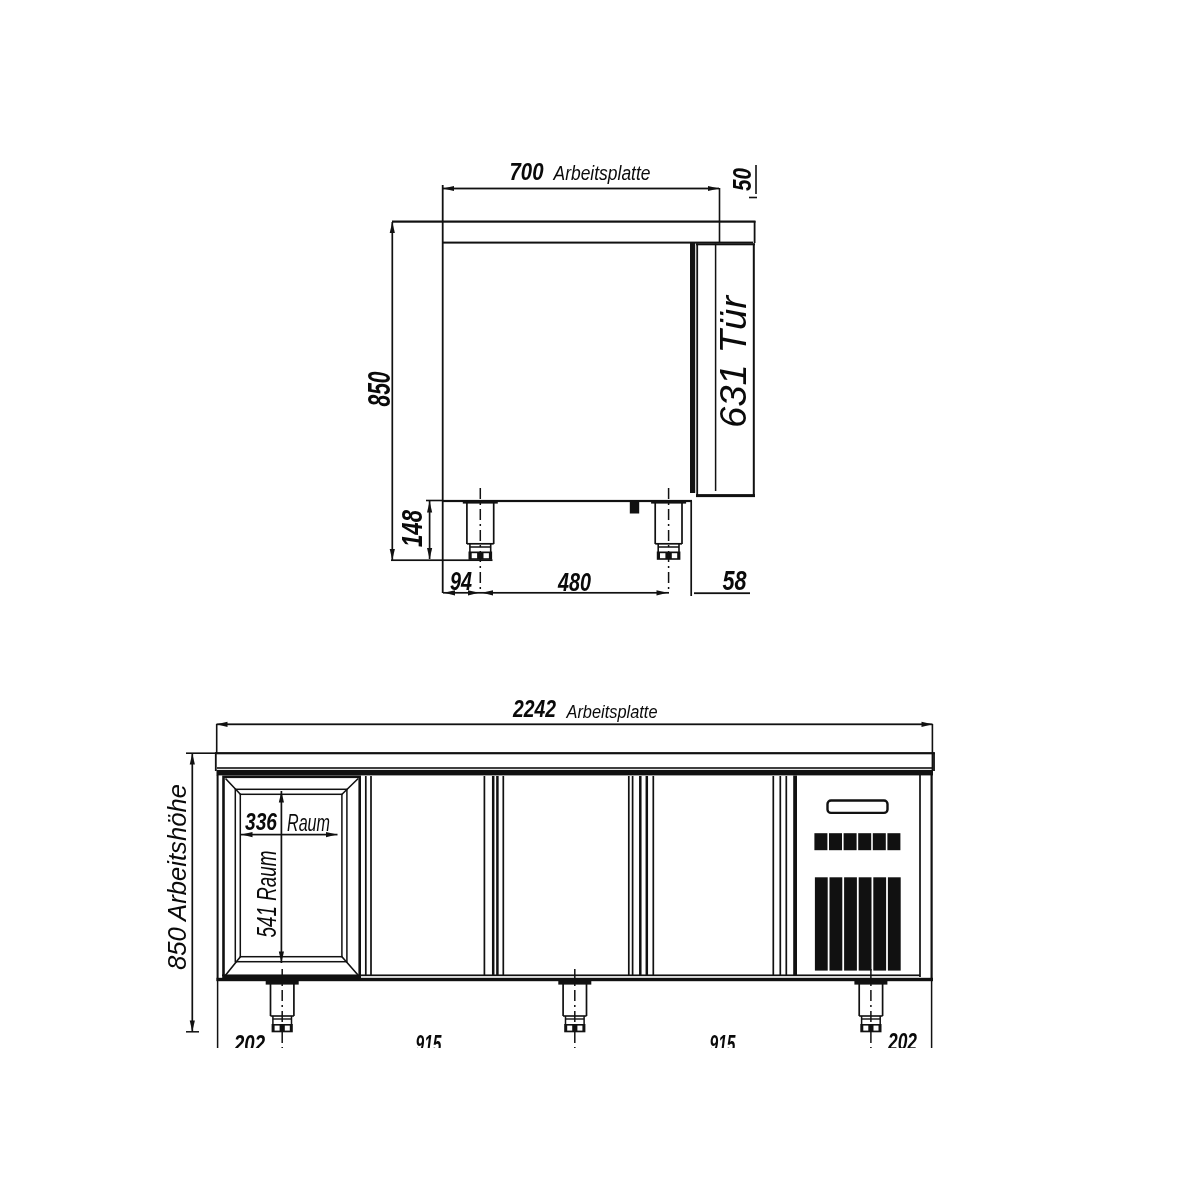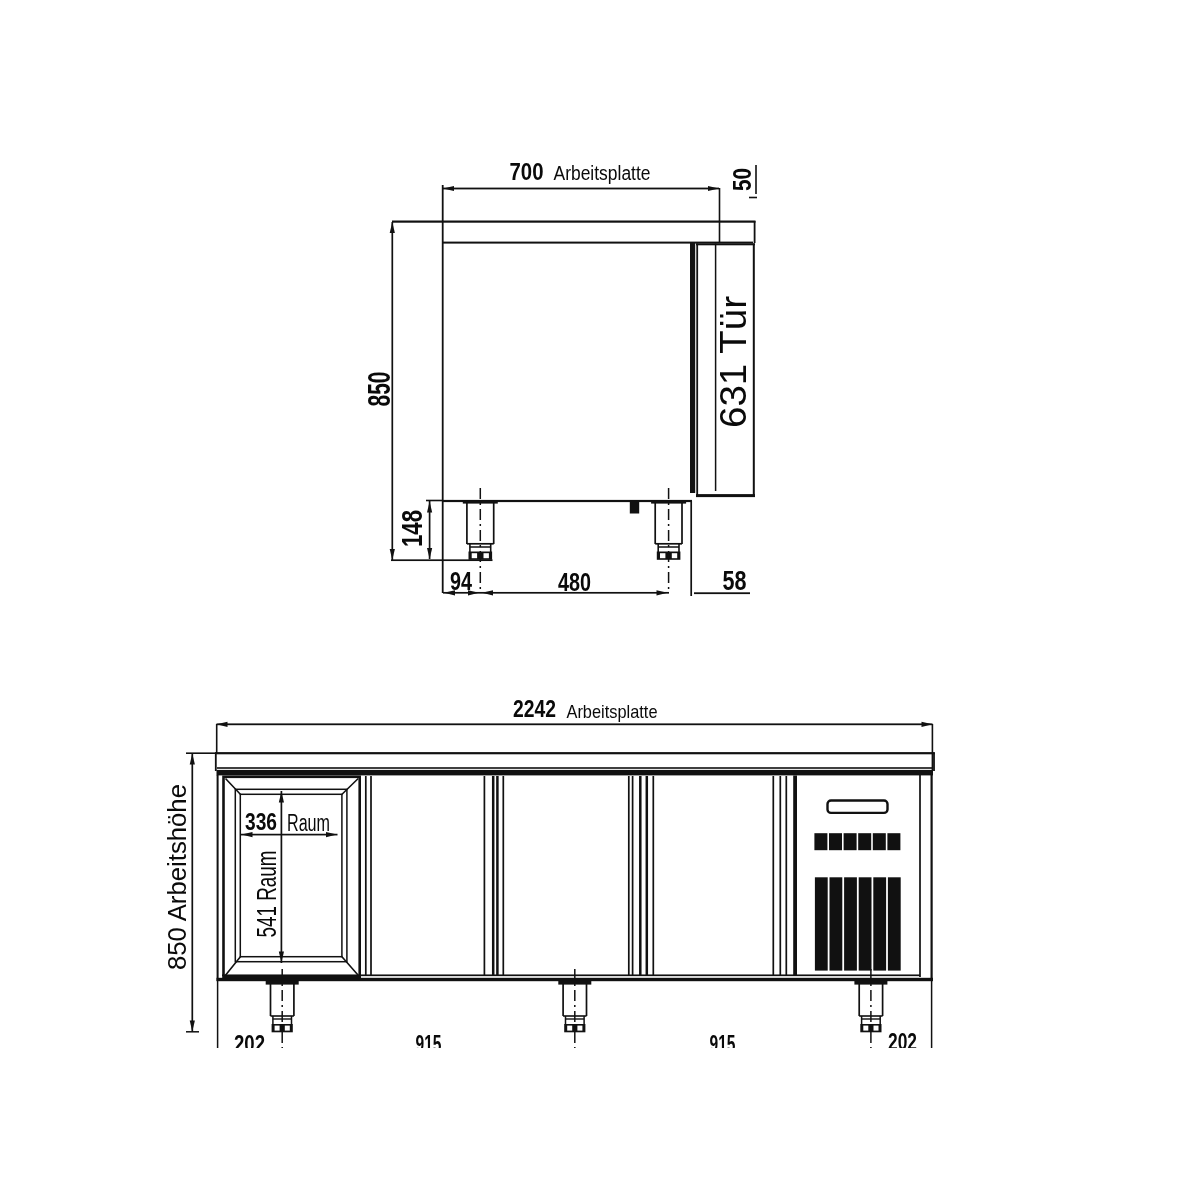"700" #canvas { font-style: none -> italic }
